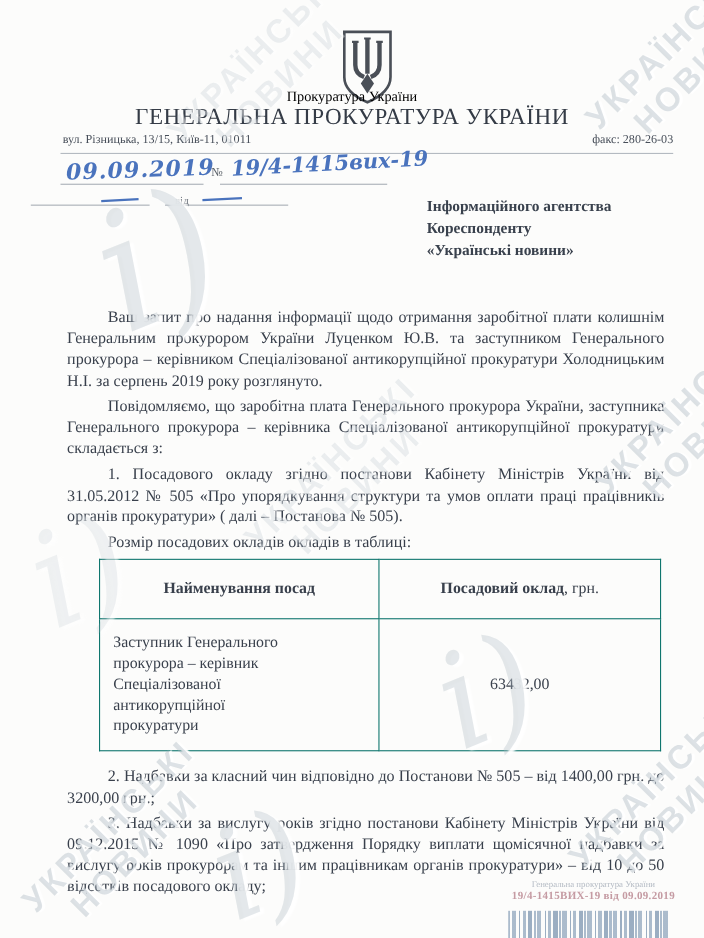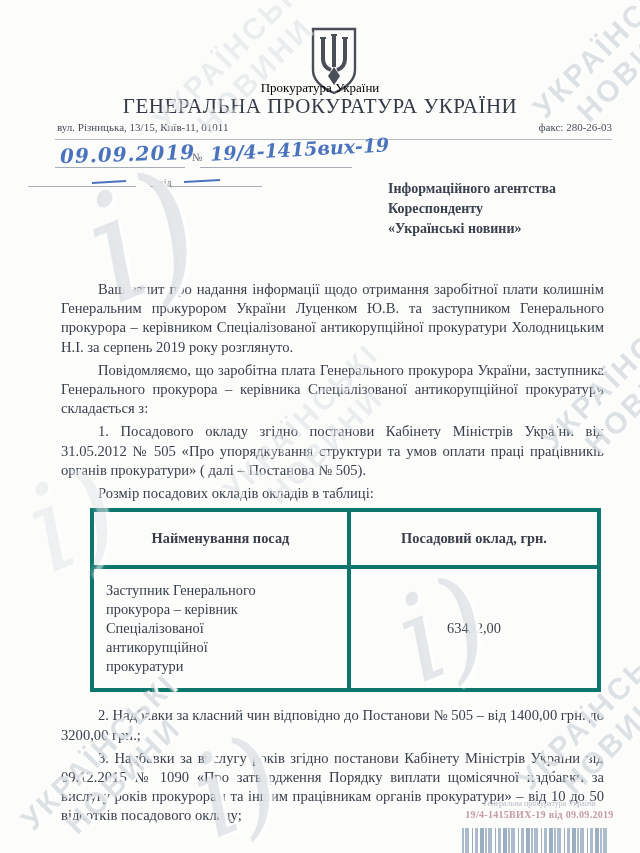"Найменування посад" table.sal td { border: 4px solid #0f766e -> 1px solid #0f766e }
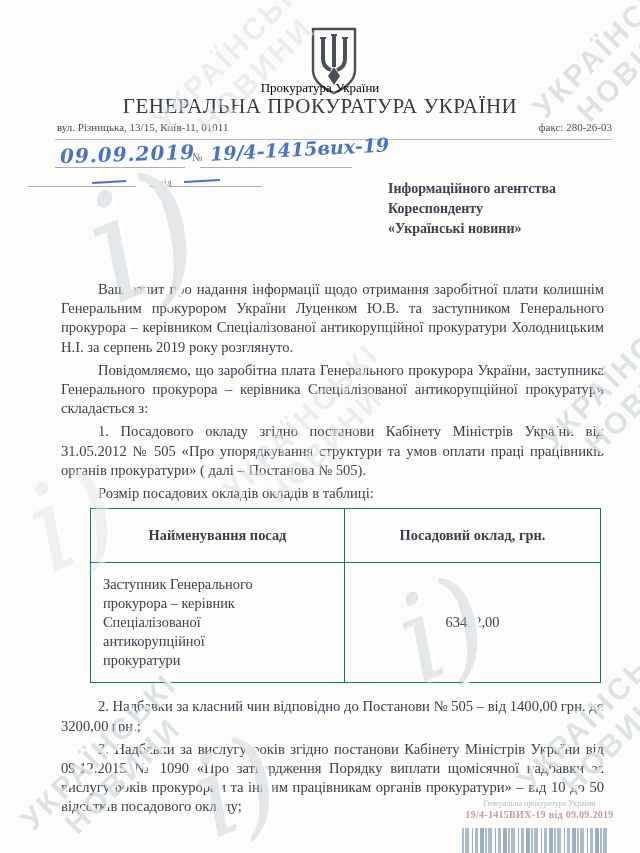", грн." span { font-weight: bold -> normal }
